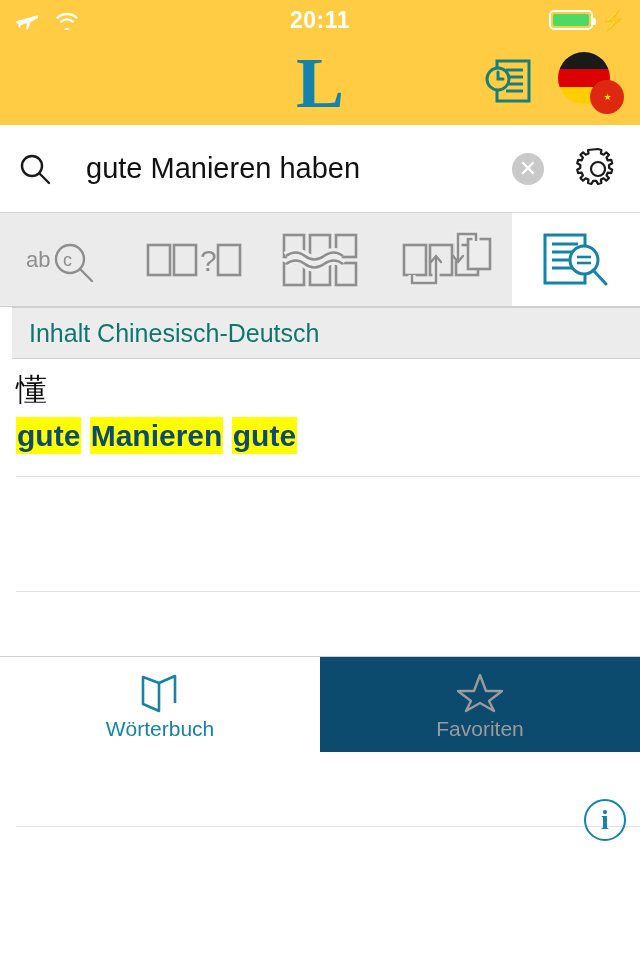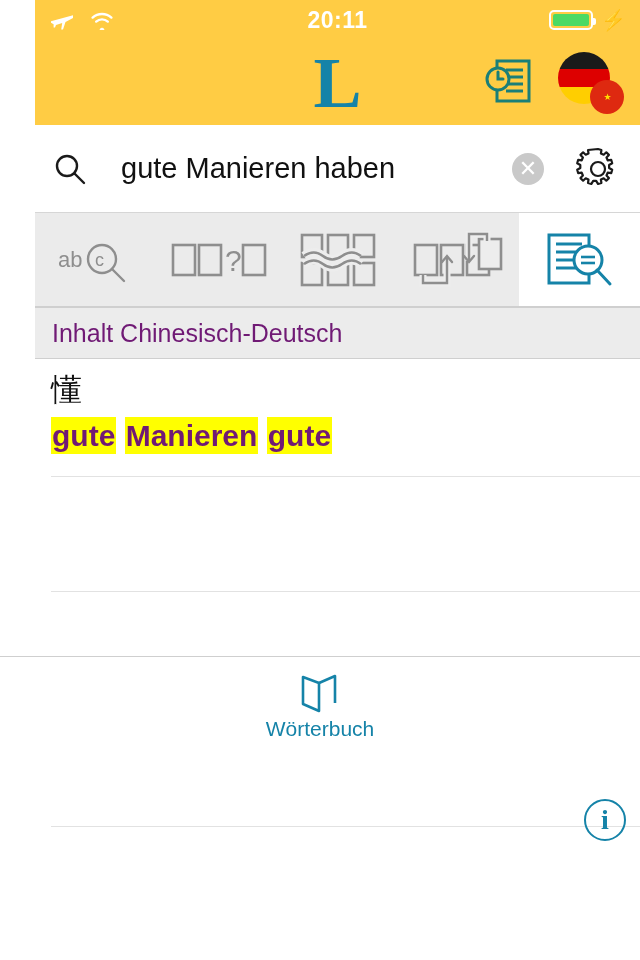"20:11" #app { padding-left: 35px -> none }
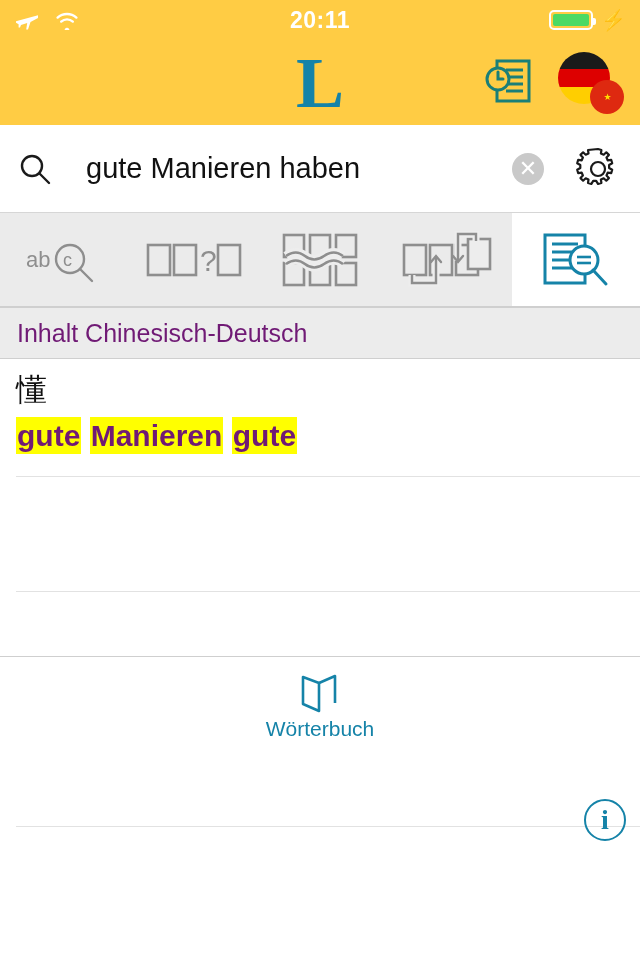"Inhalt Chinesisch-Deutsch" .content-header { color: #701a75 -> #0f766e; margin-left: none -> 12px }
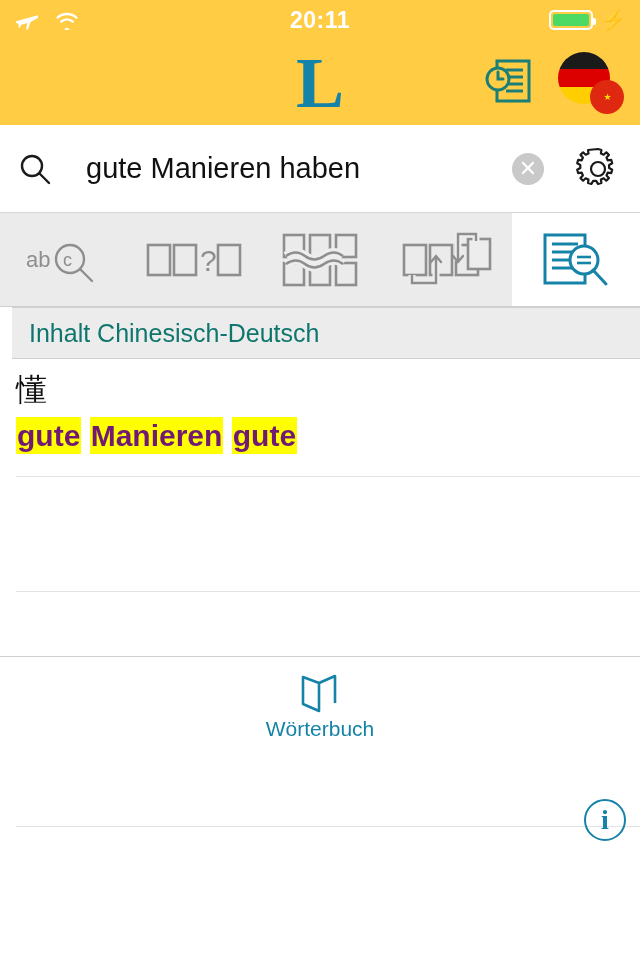"gute" .phrase span { color: #701a75 -> #0c4a6e }
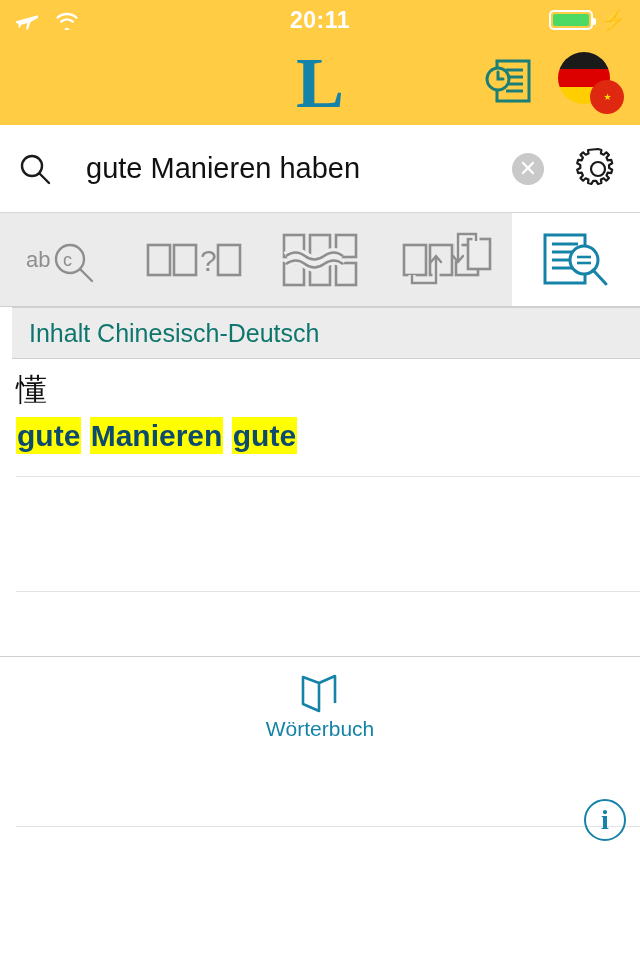"Favoriten" div.btab { html: none -> <div> <span> <svg> <path></path> </svg> </span> <span>Favoriten</span> </div> }
